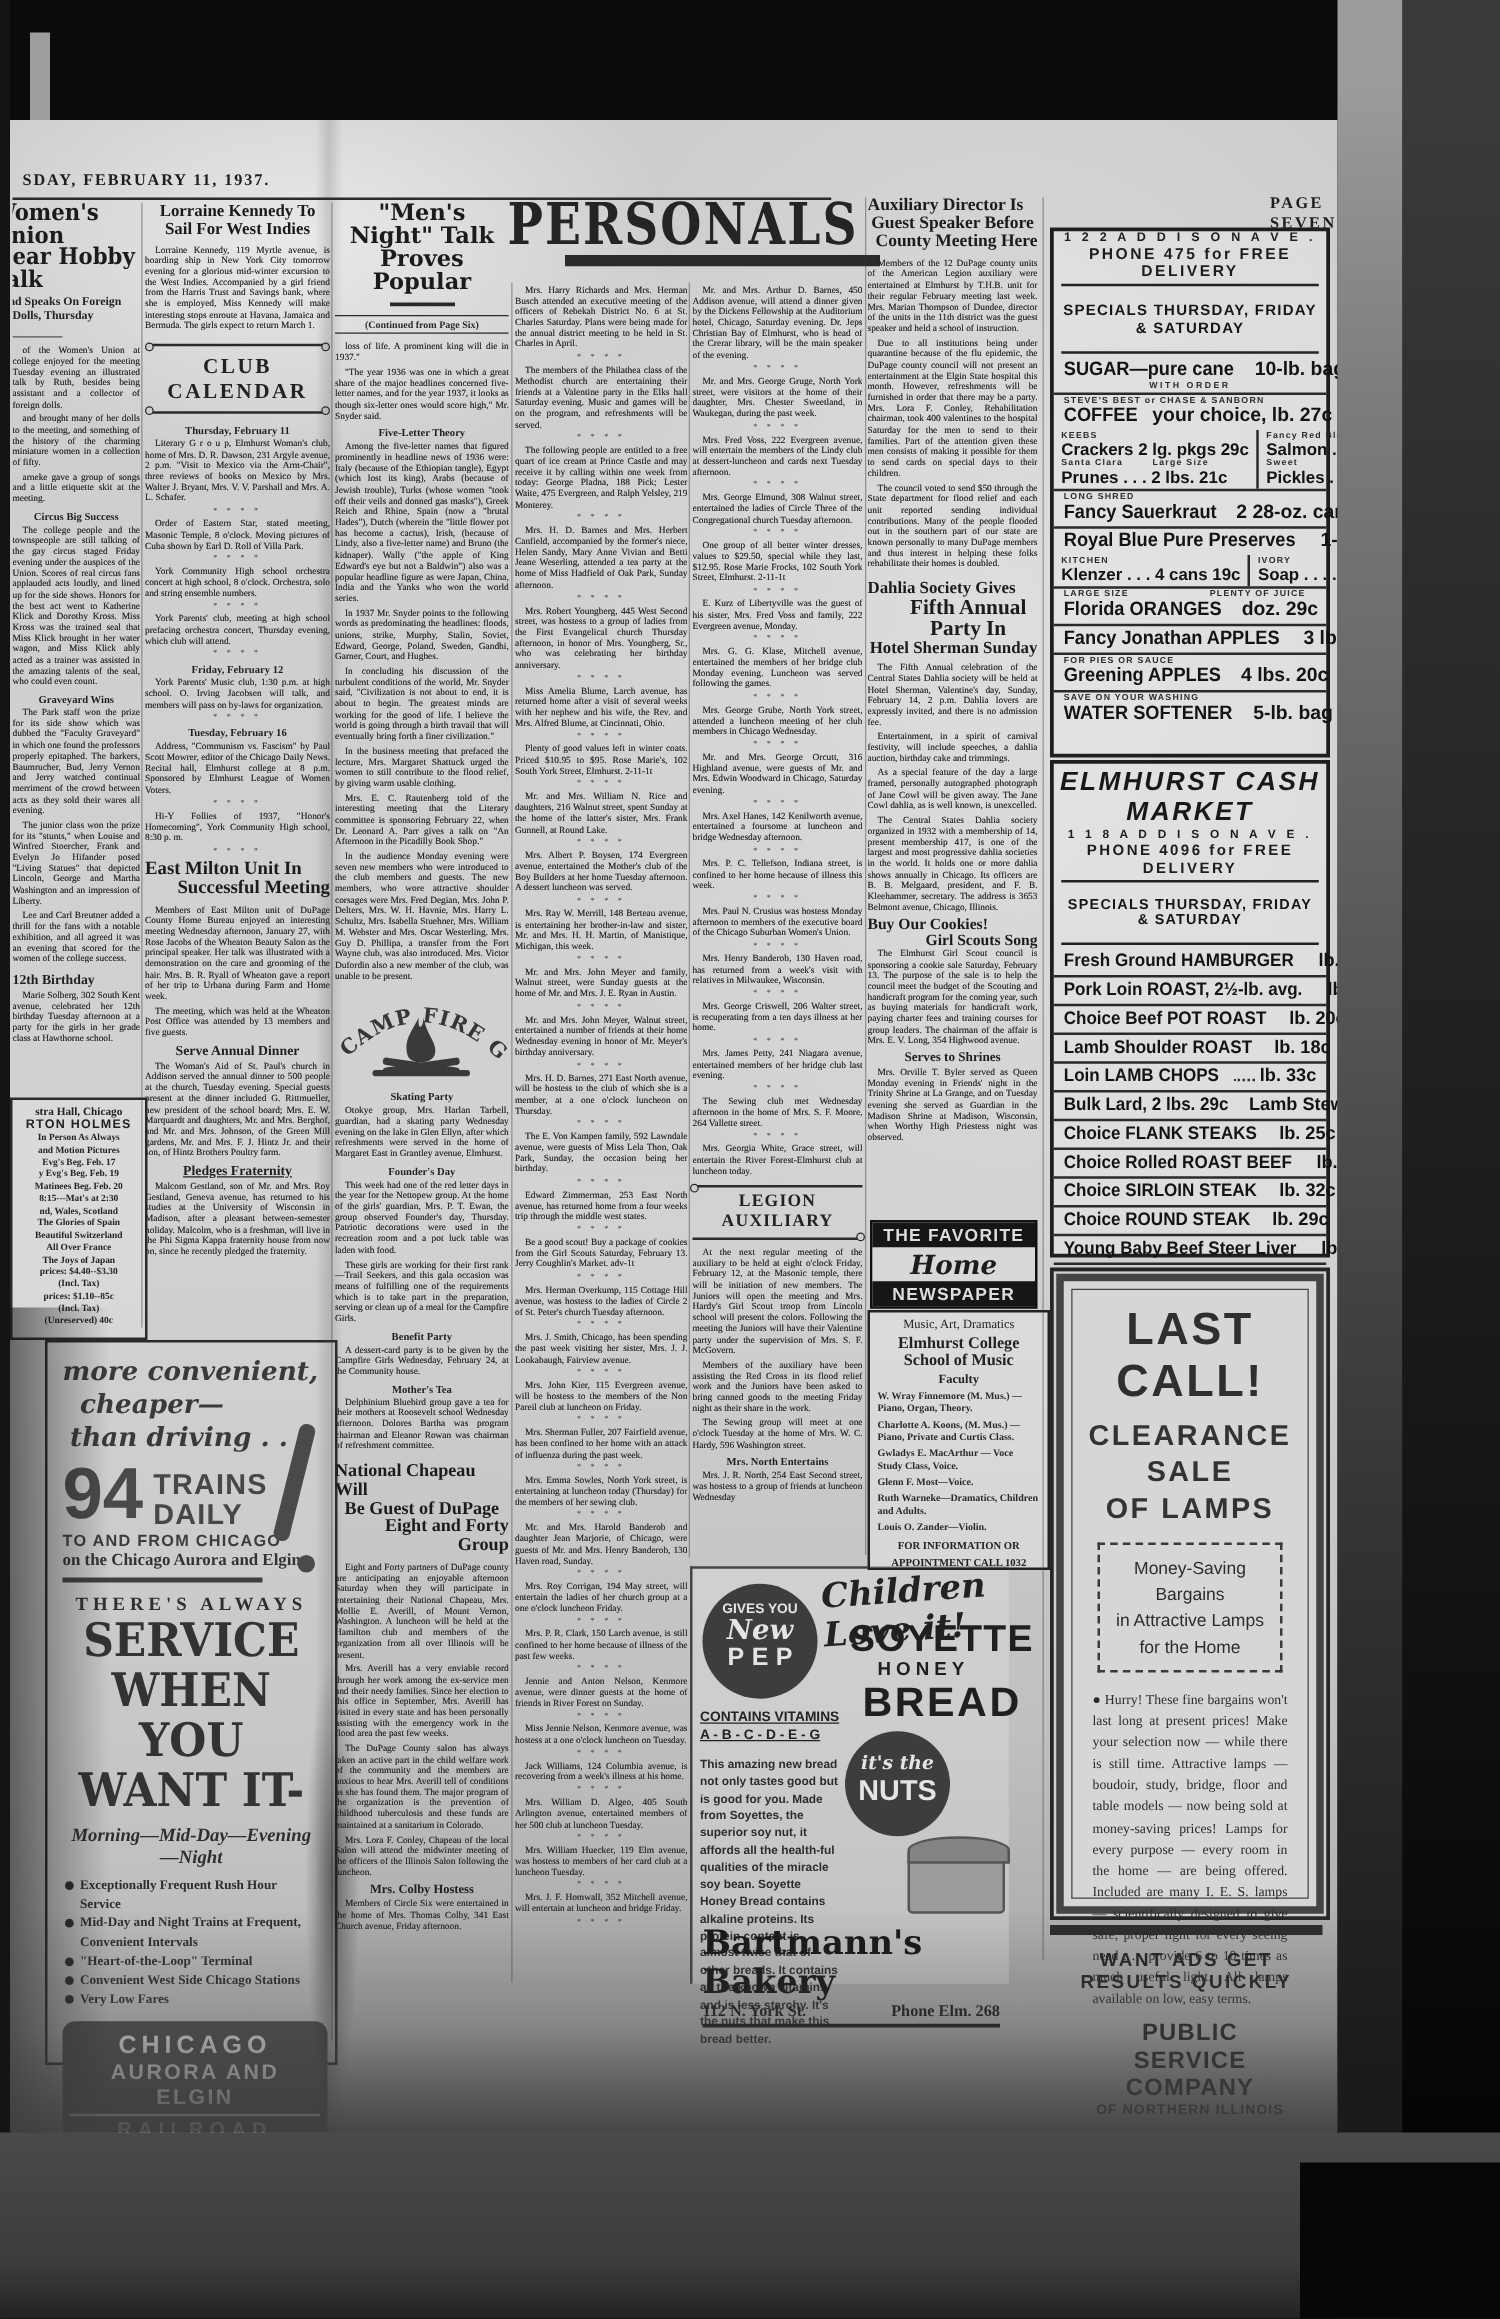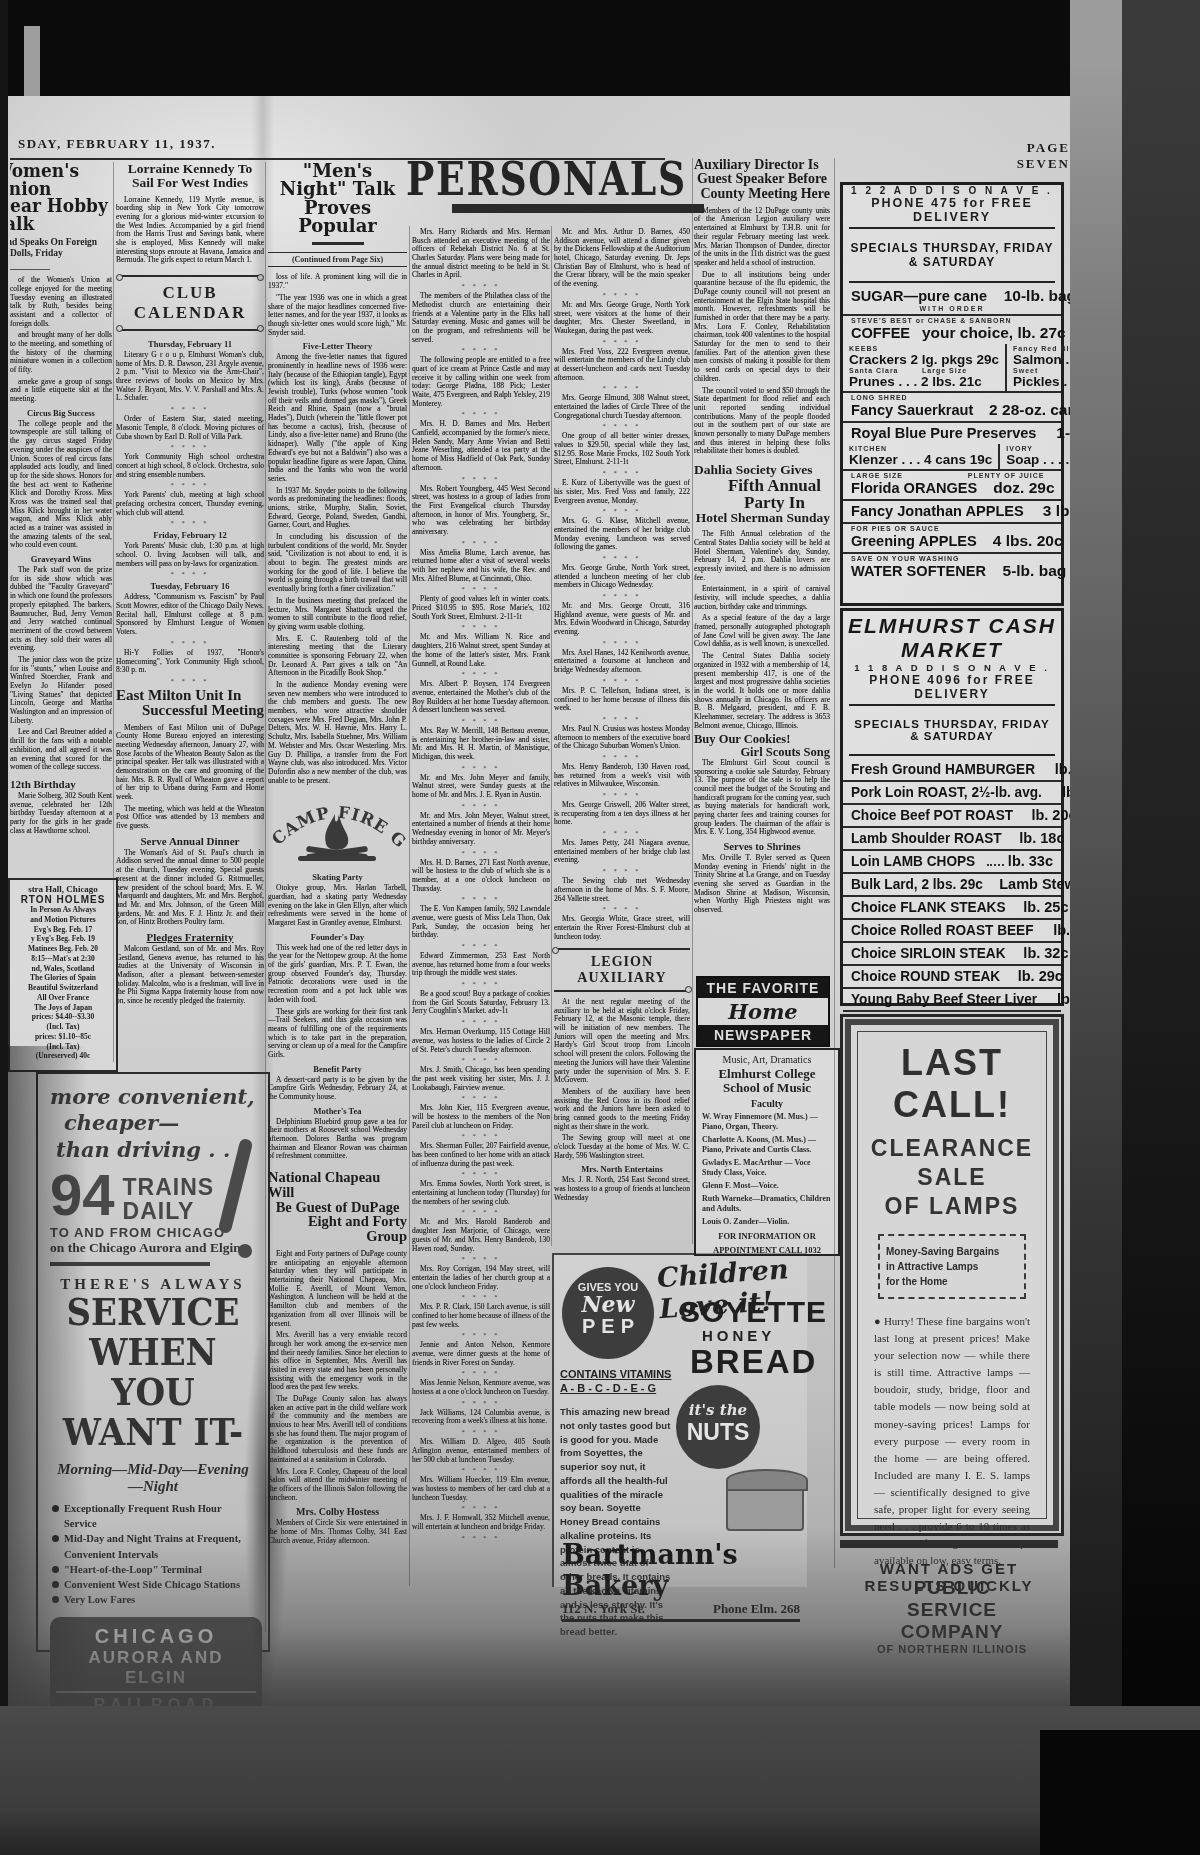"PAGE SEVEN" div.abs { text-align: right -> none; top: 44px -> 58px }
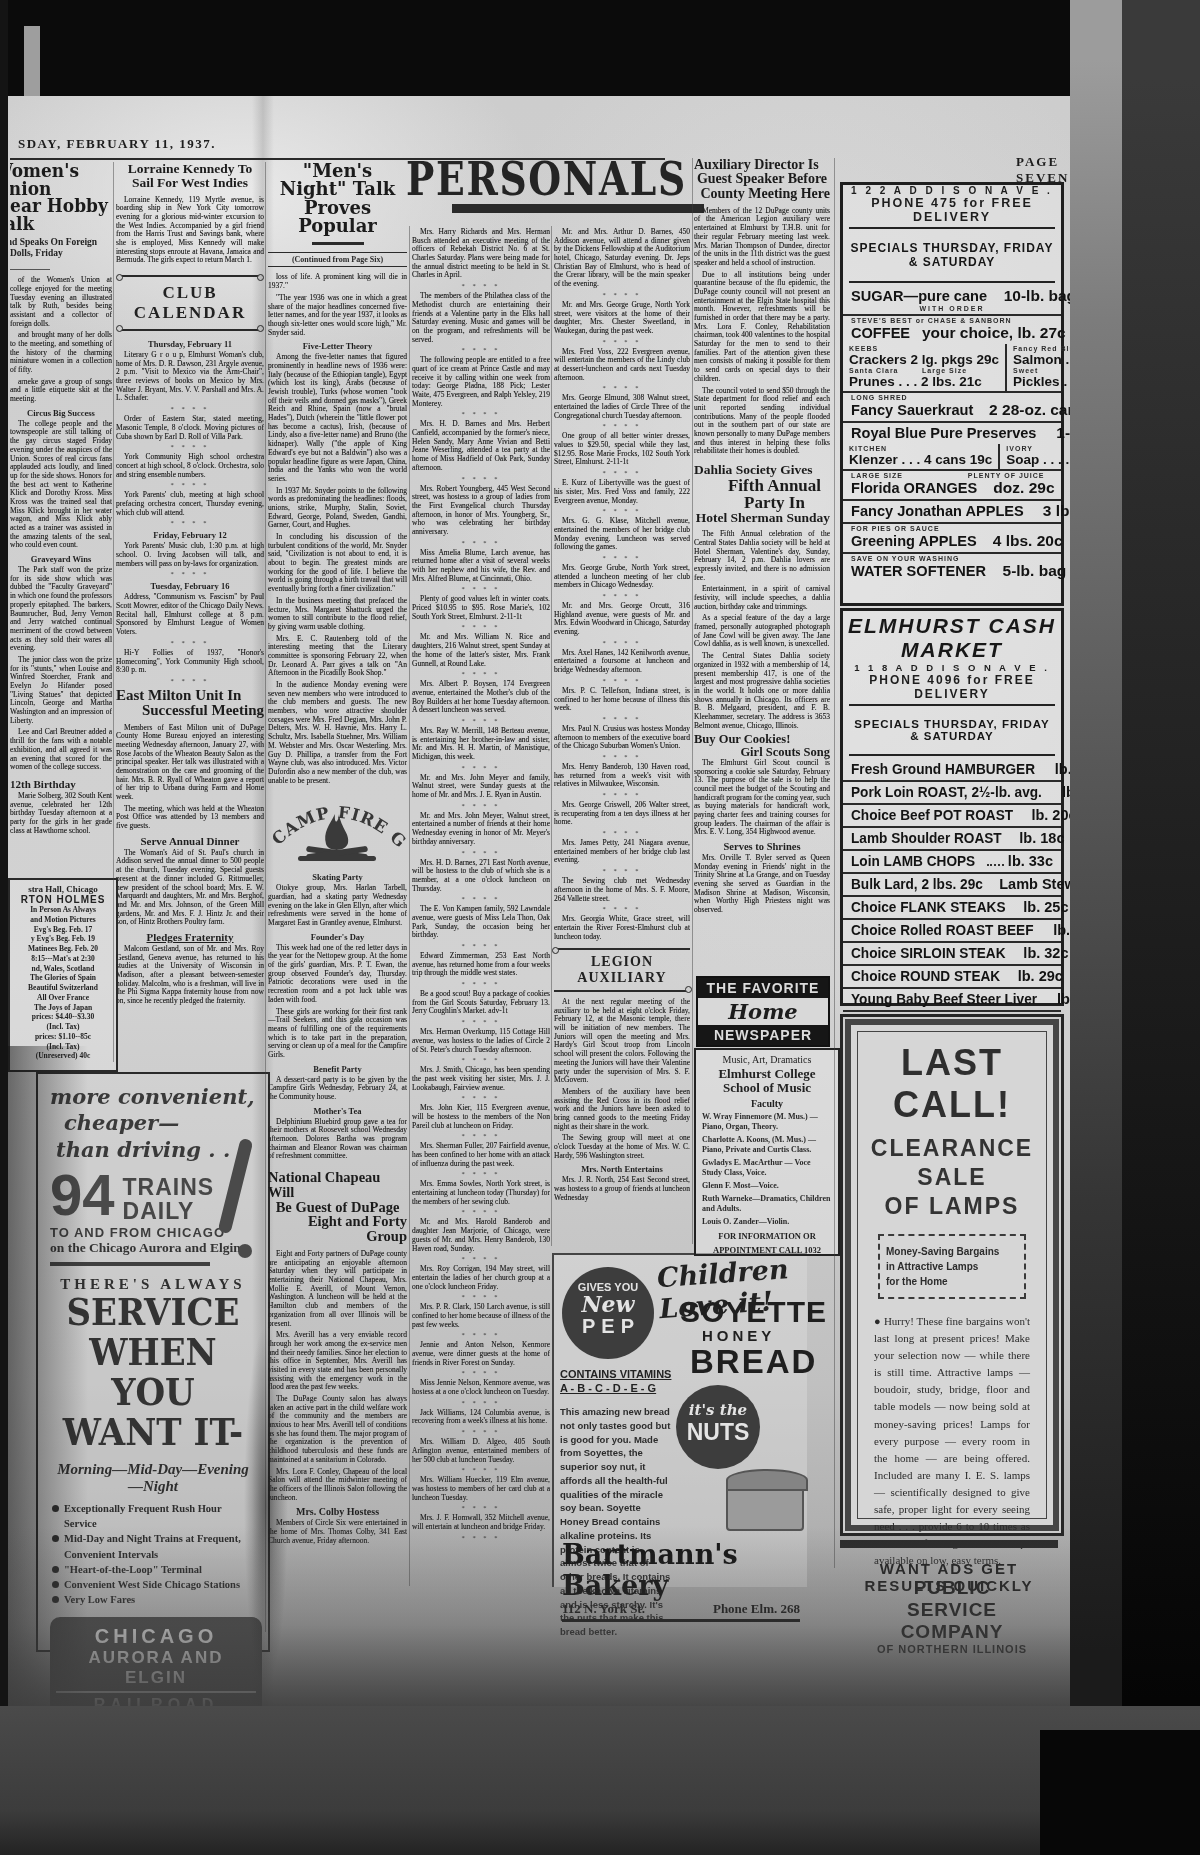"Dolls, Friday" div.subhead { text: Friday -> Thursday }
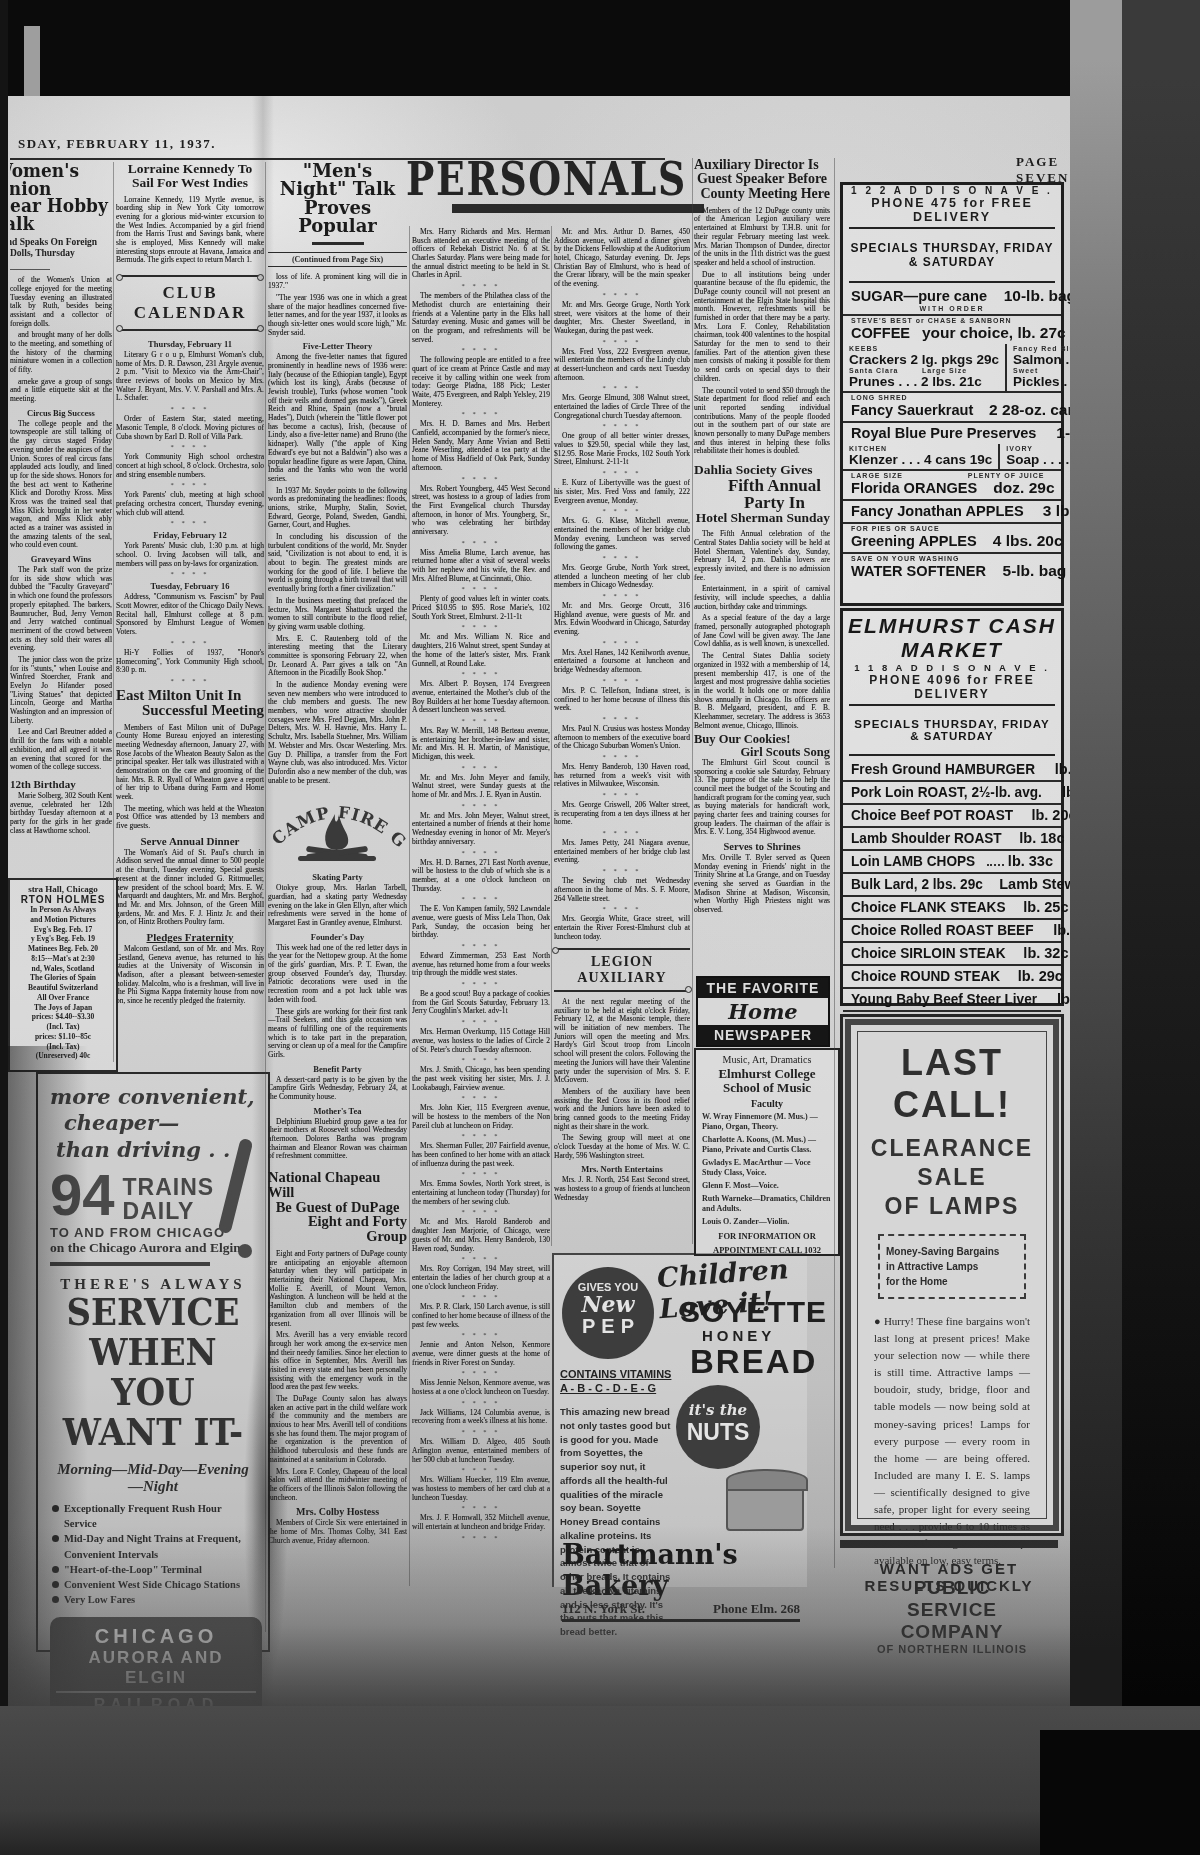"Money-Saving Bargains" .lc-dash { font-size: 10px -> 14px; font-weight: bold -> normal; text-align: none -> center }
